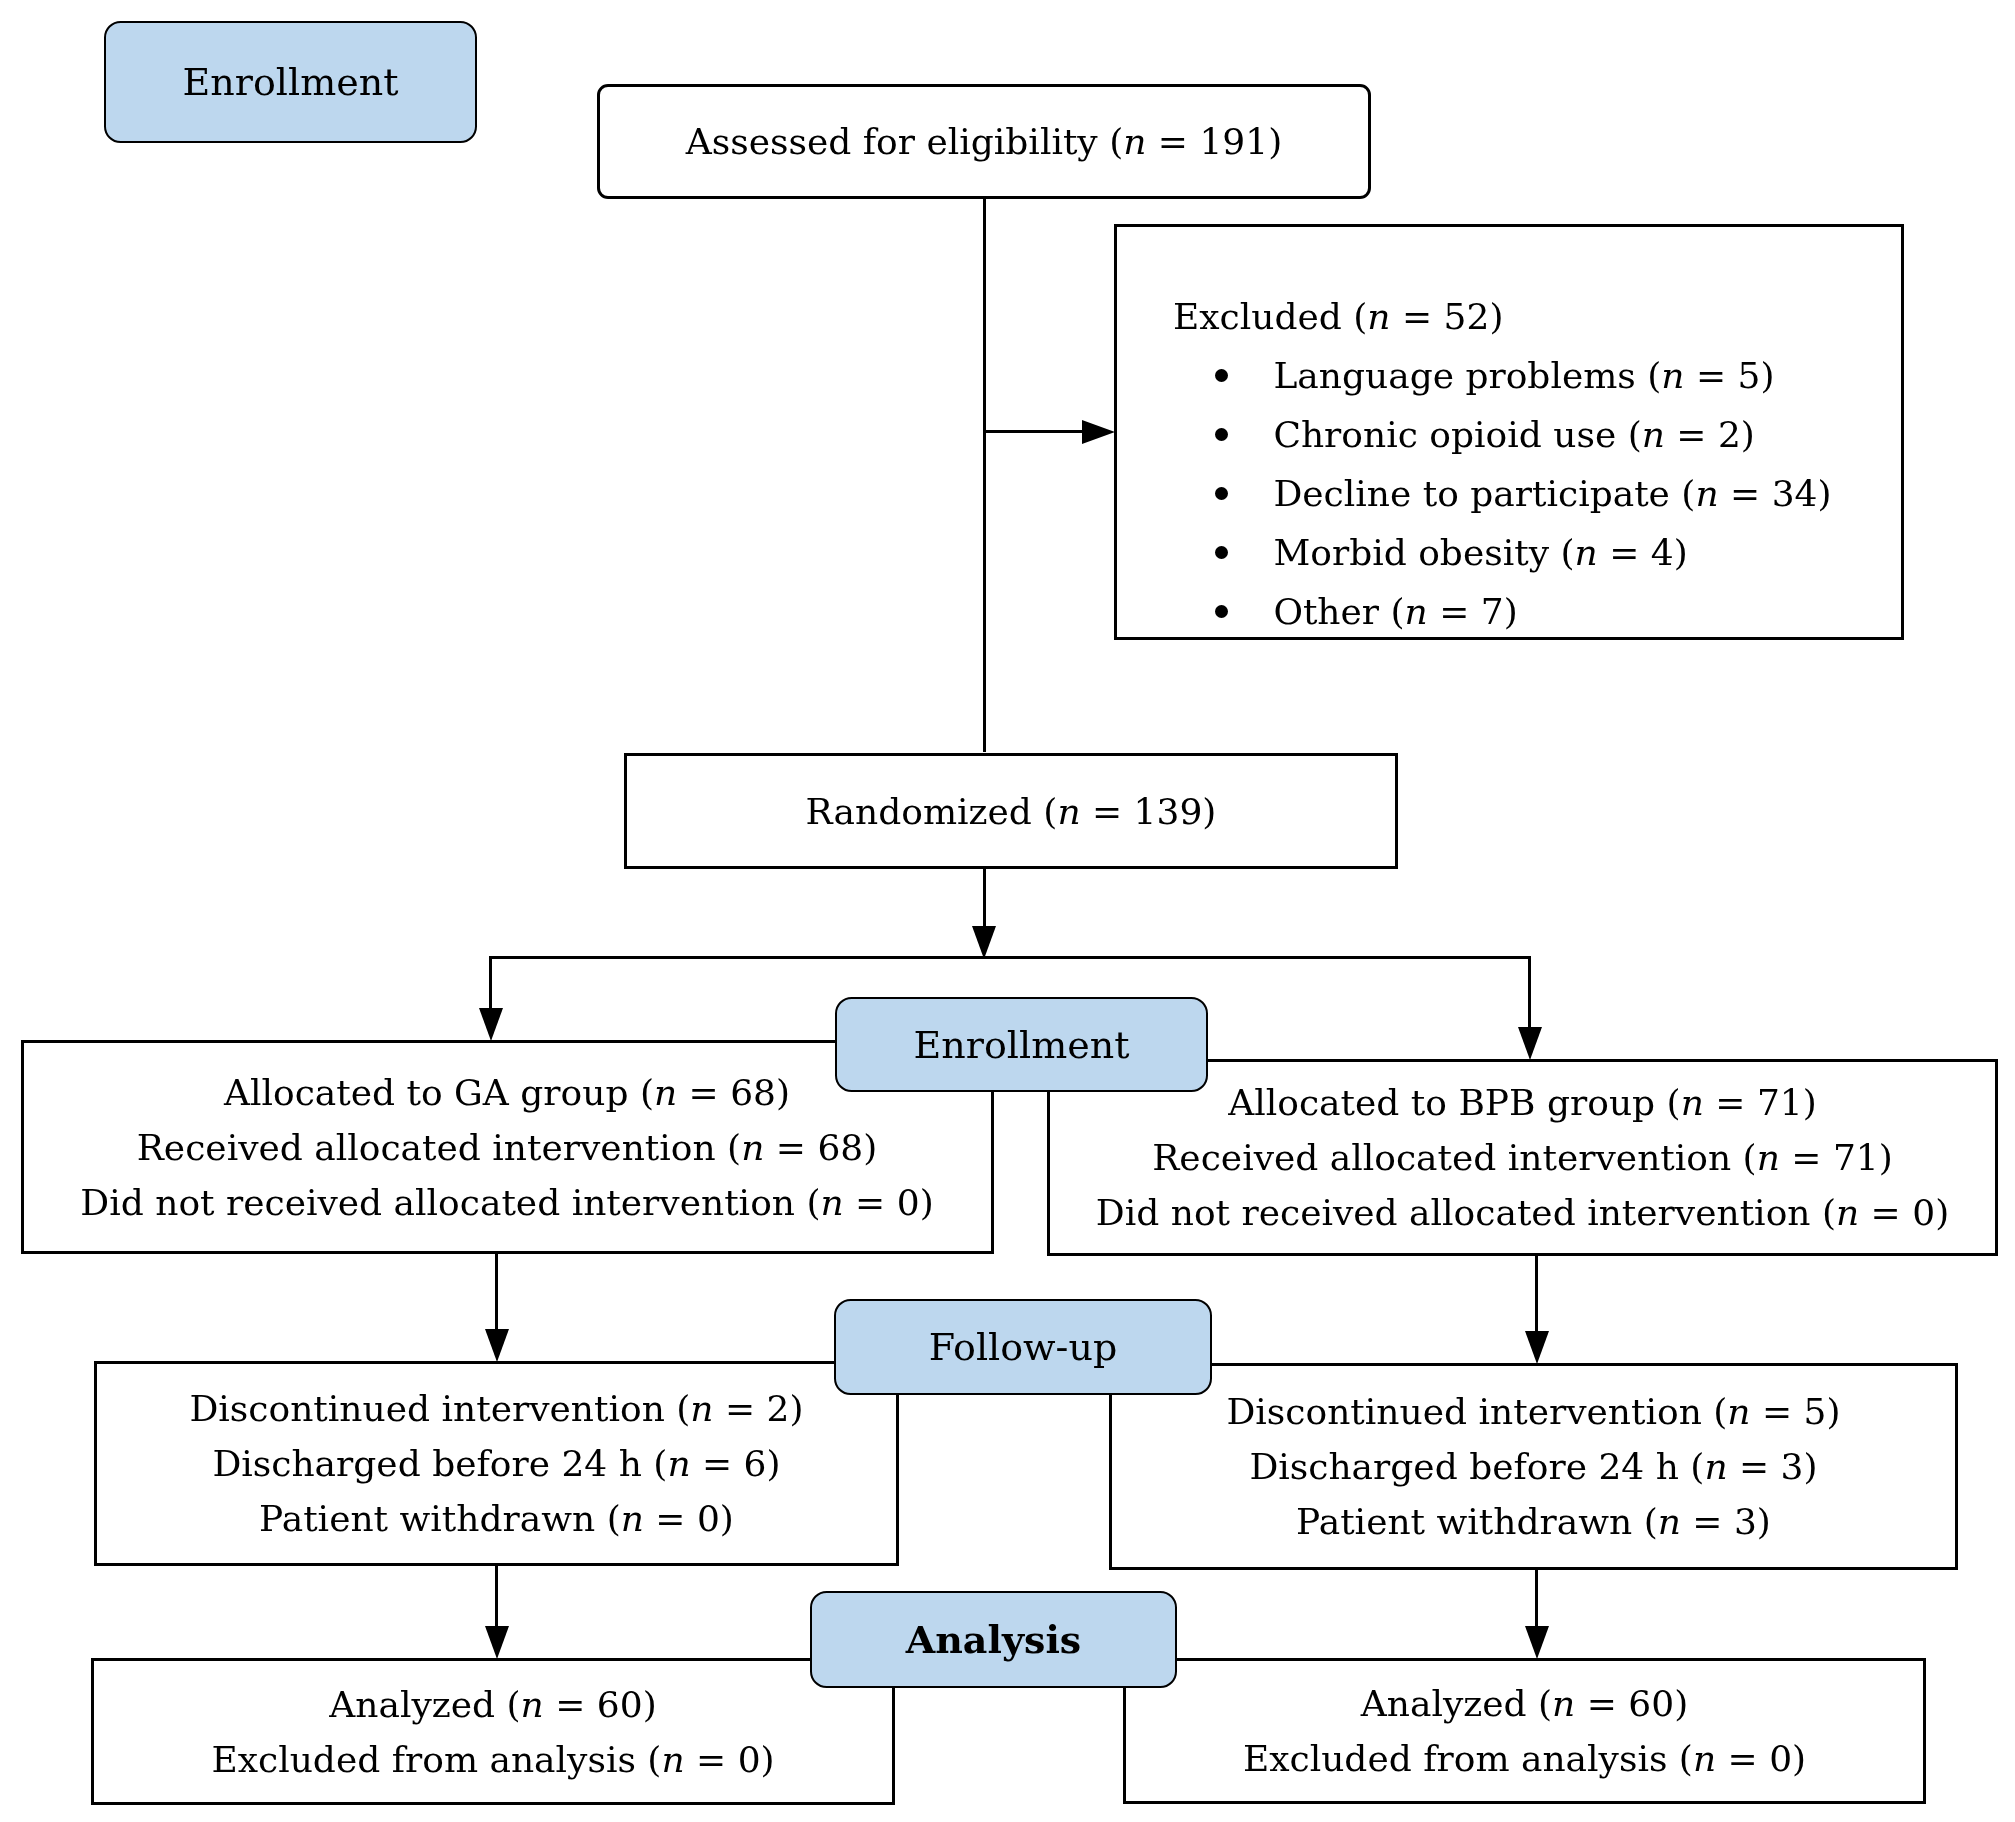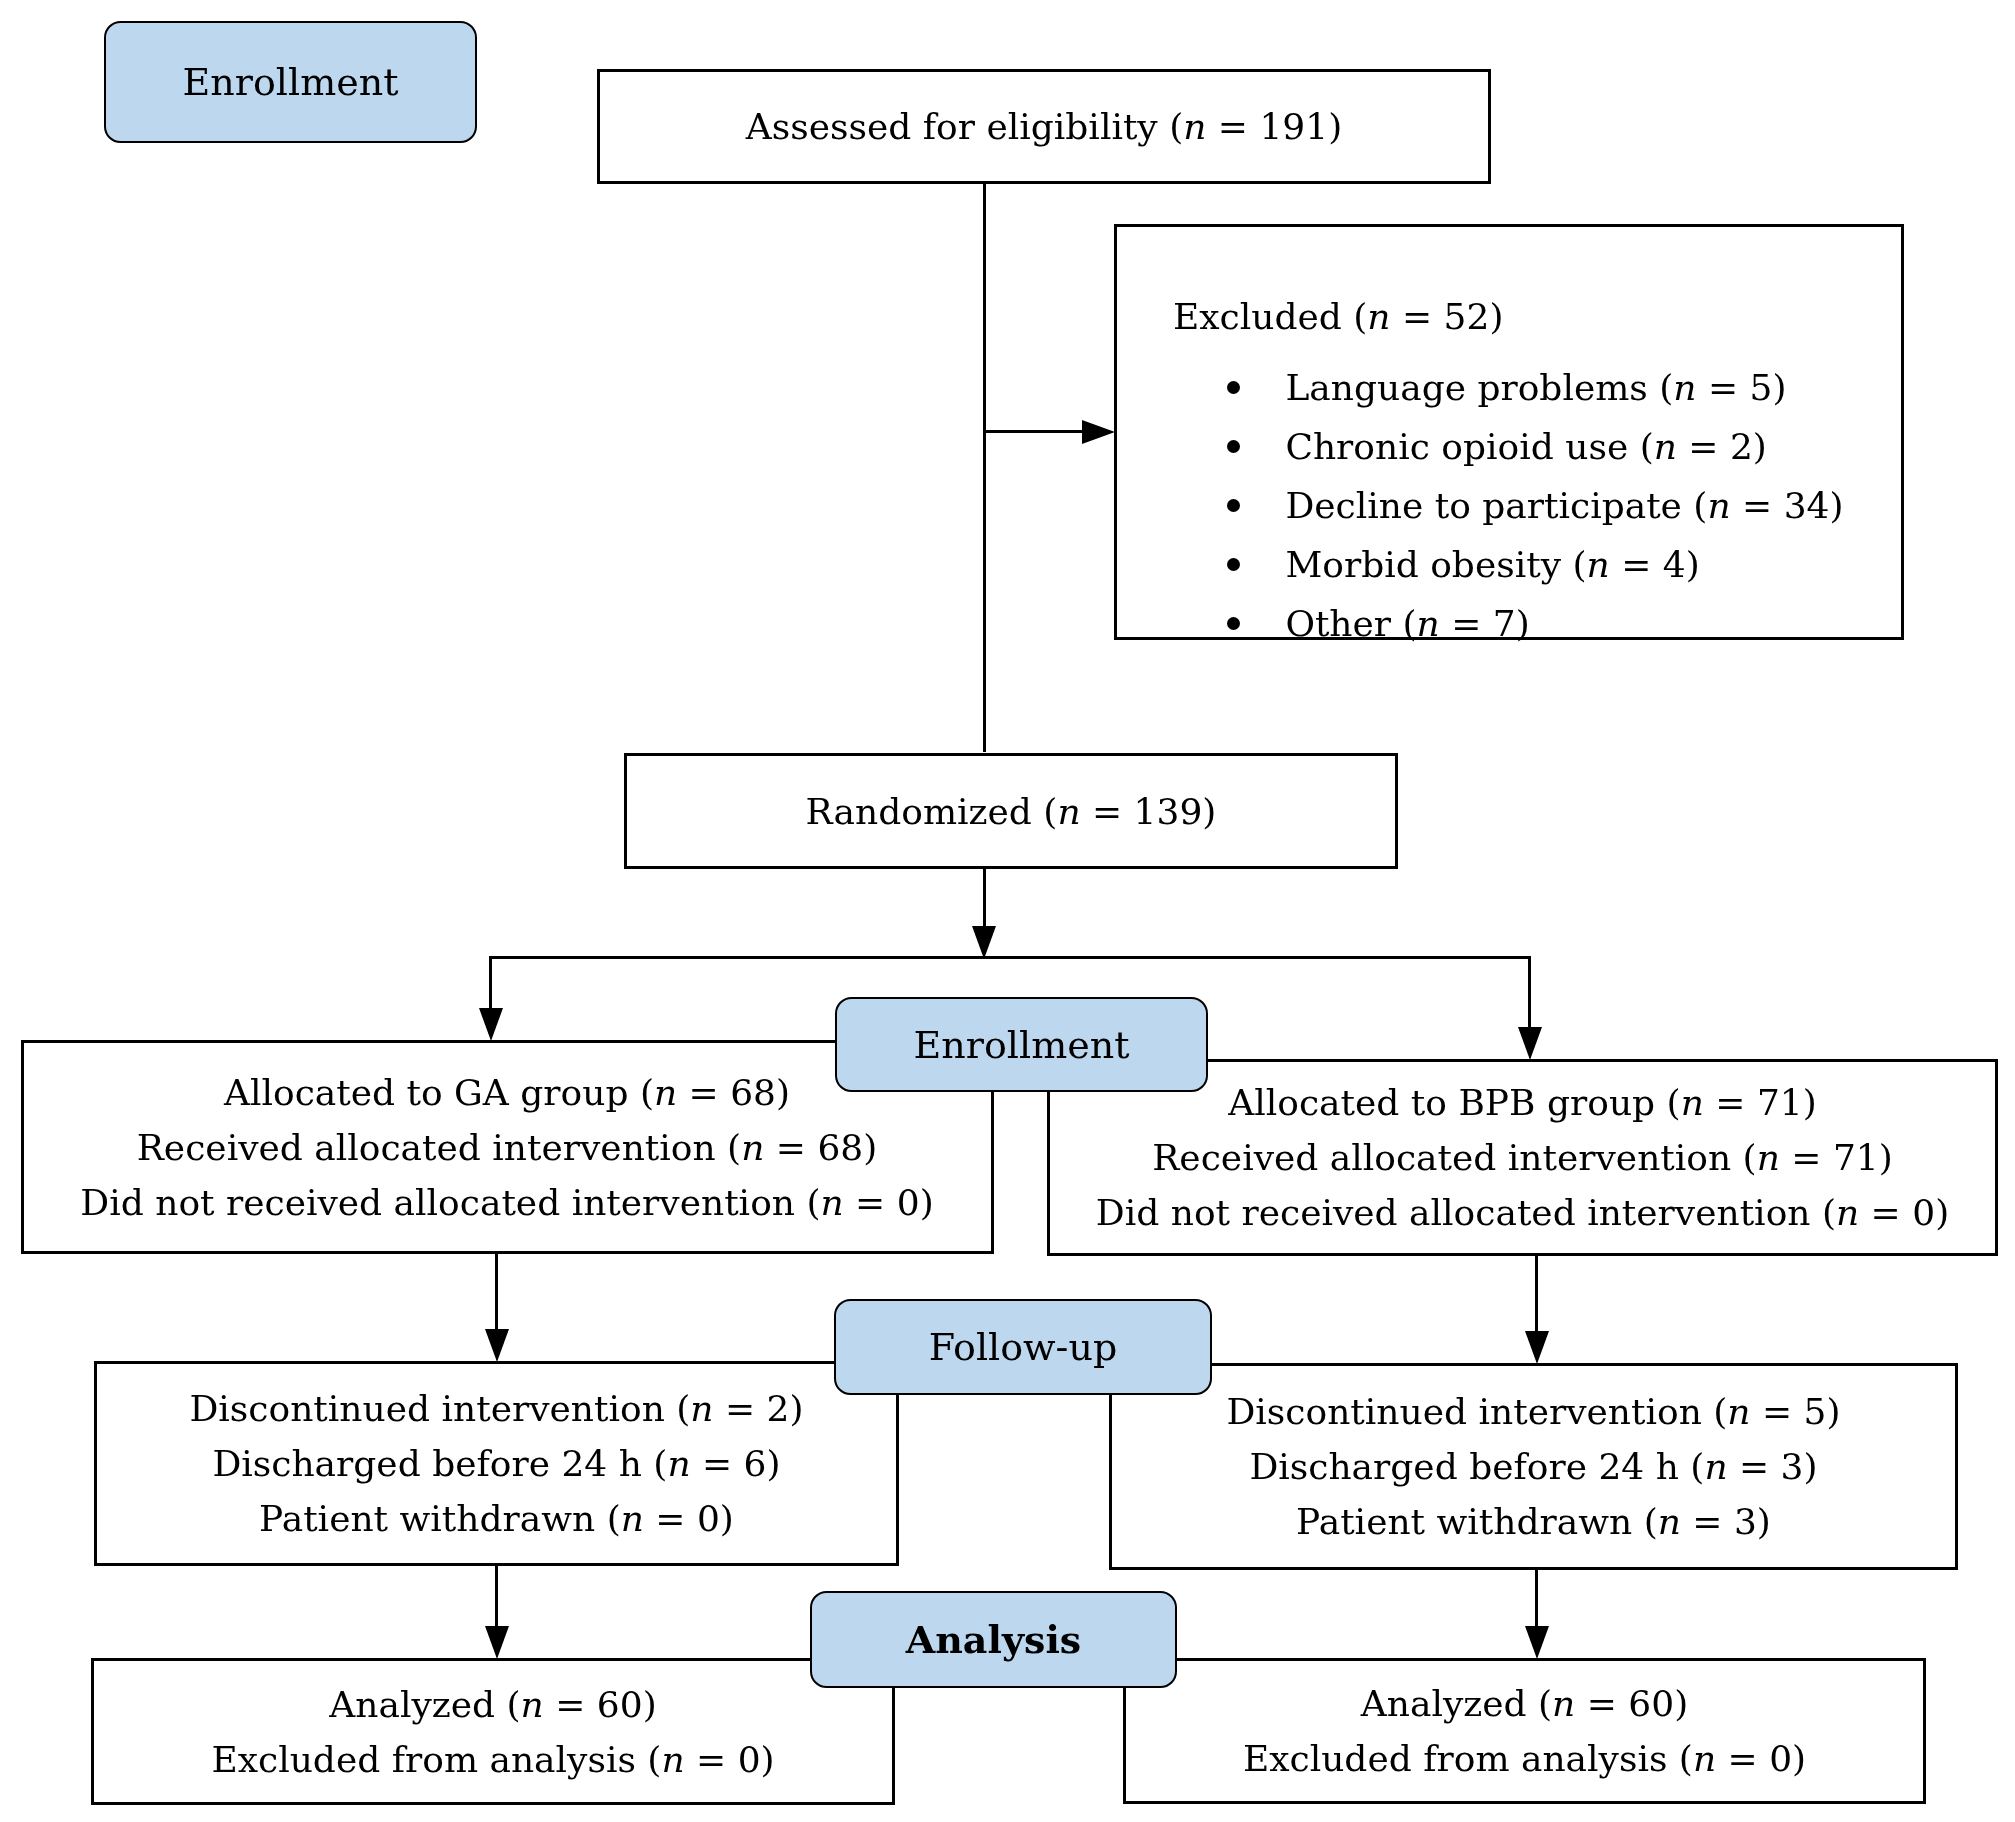"Assessed for eligibility (n =" #box-assessed { border-radius: none -> 11px; top: 69px -> 84px; width: 894px -> 774px }
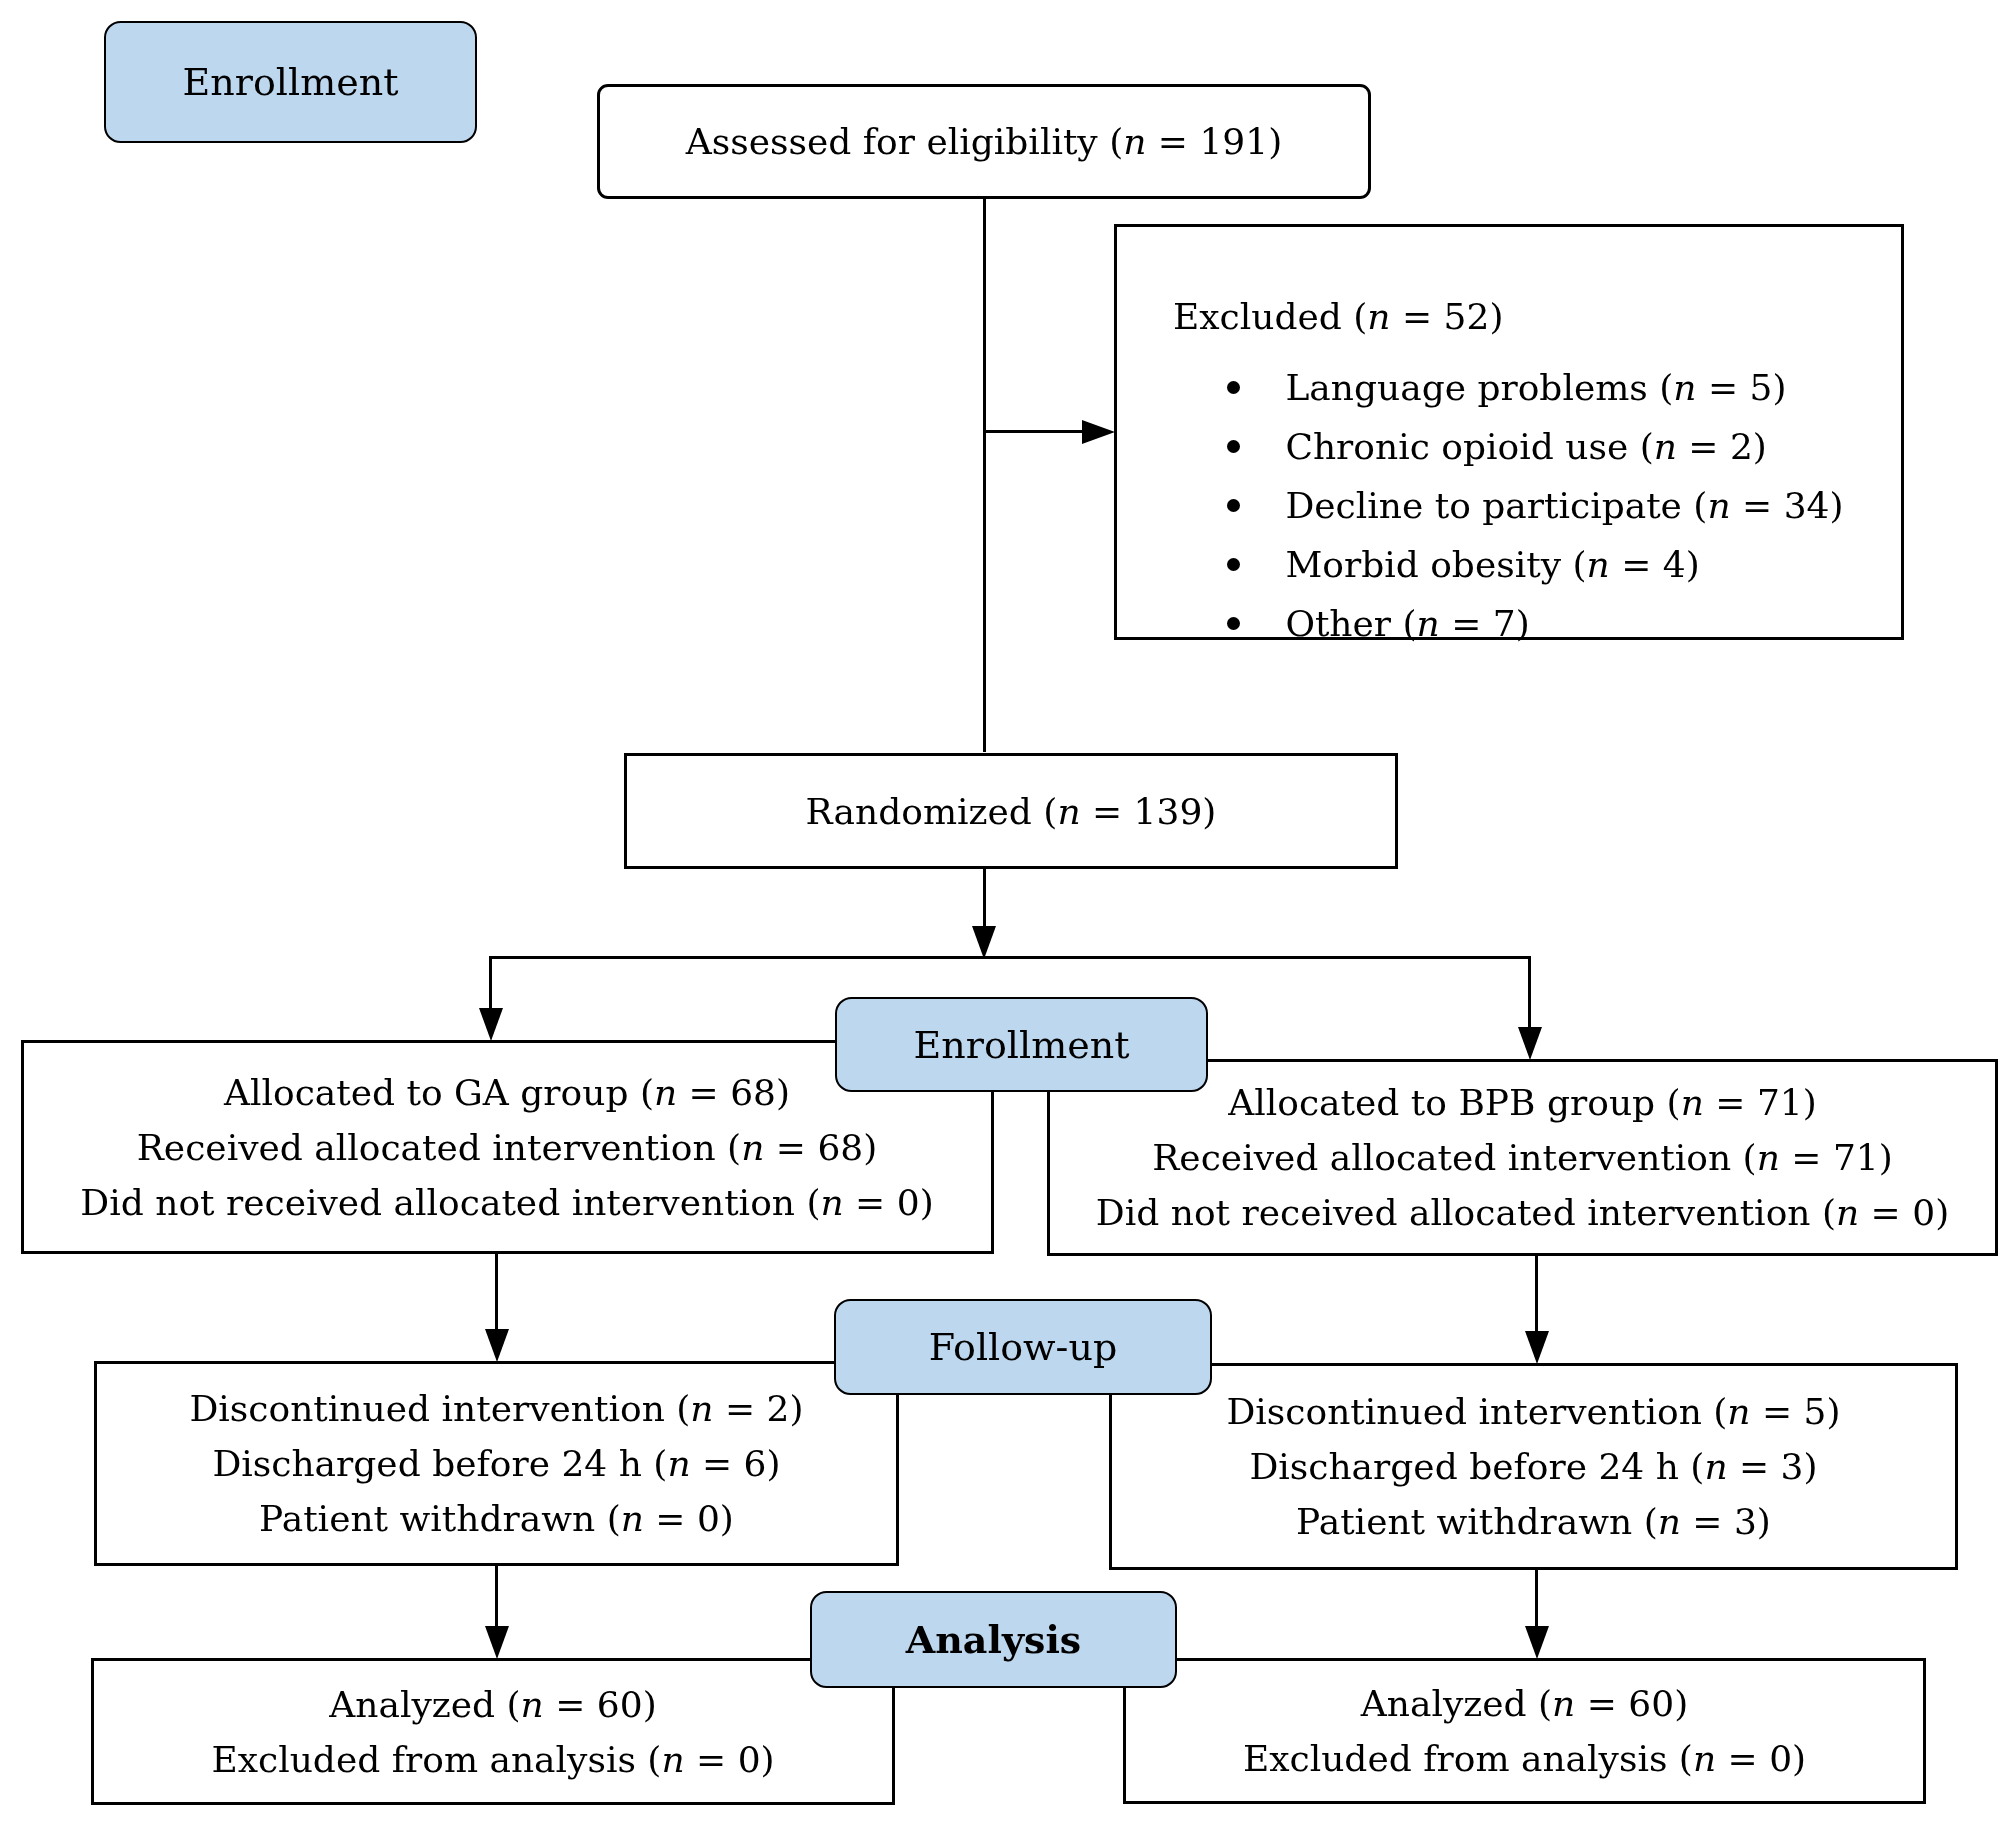"Language problems (n = 5)" .bullets { margin: 12px -> 0 }
